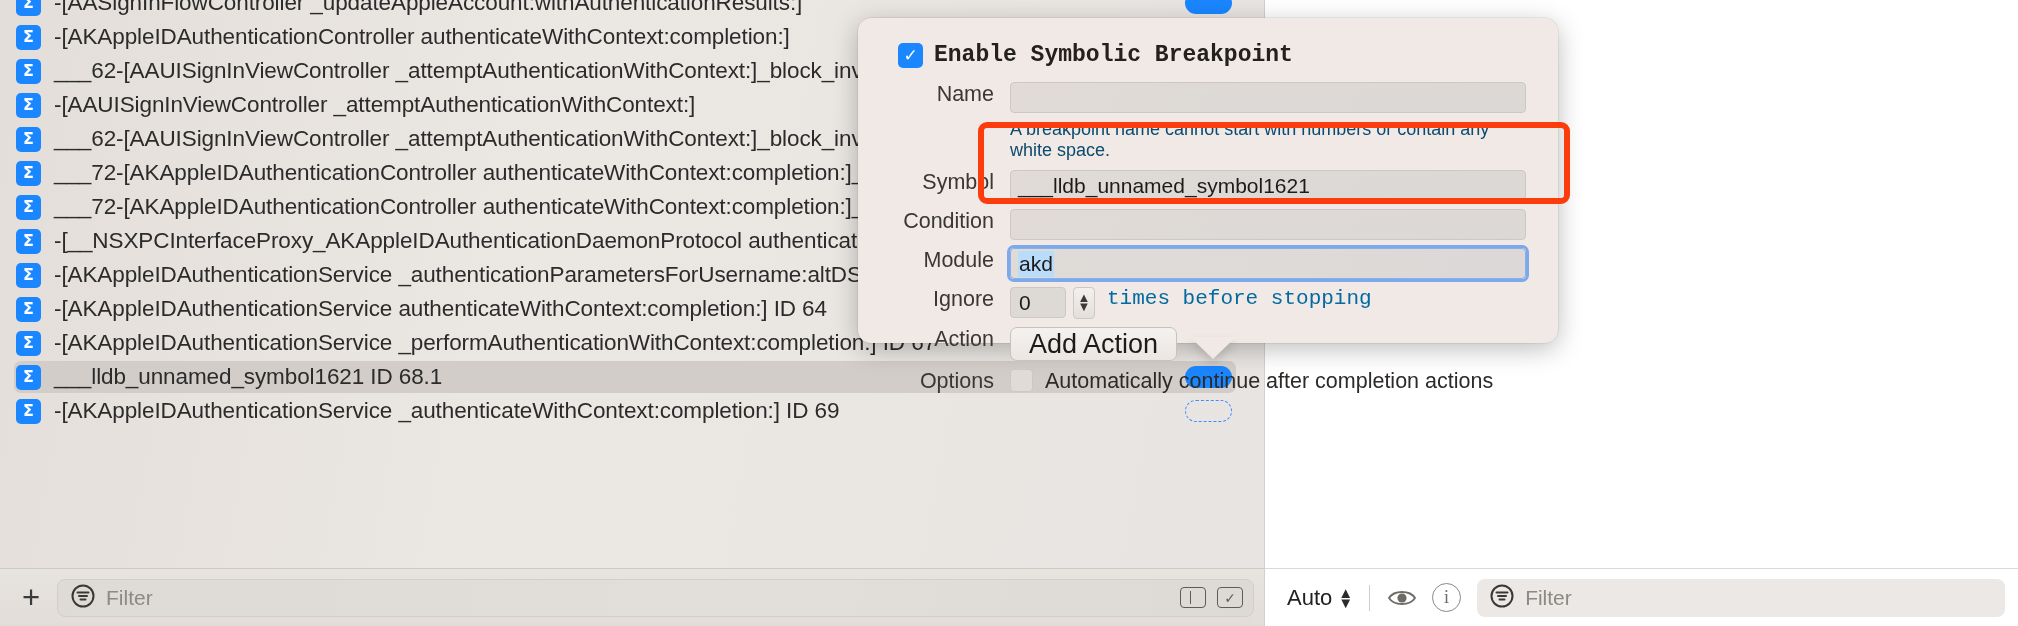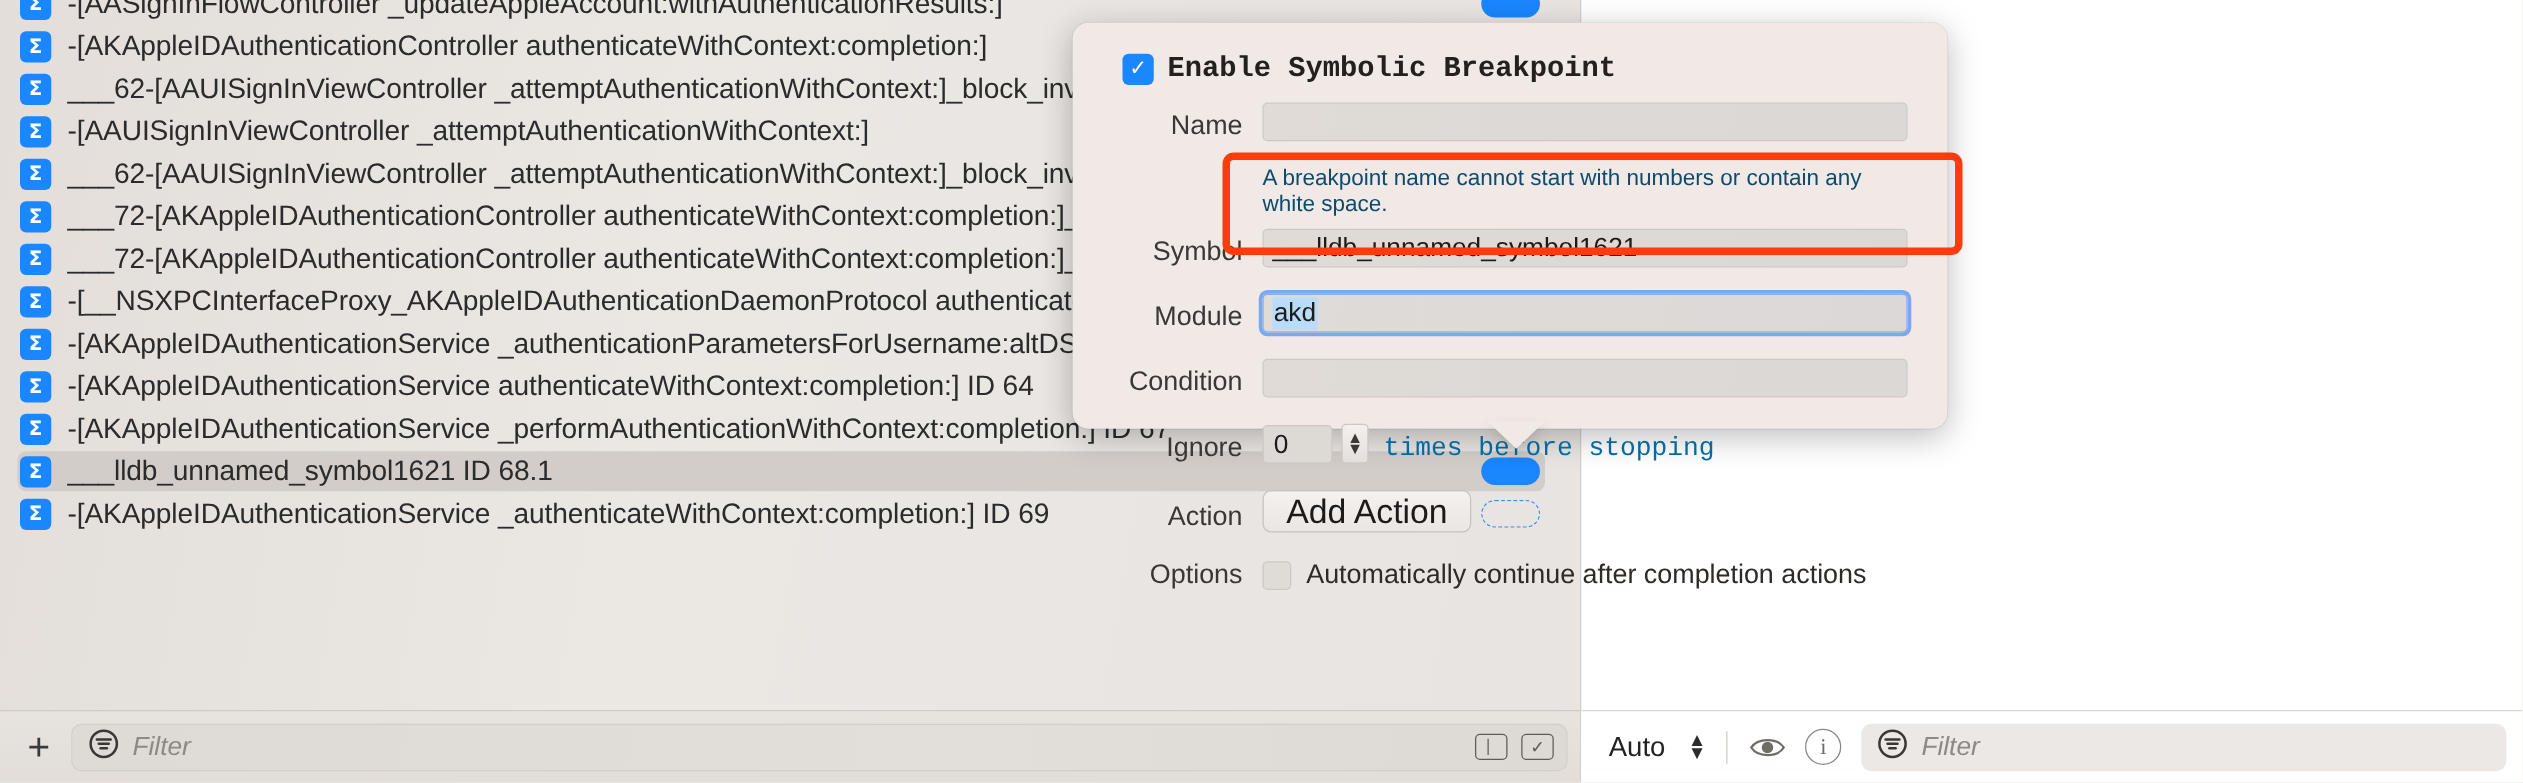"Name" .form-row { align-items: flex-end -> flex-start; margin-bottom: 21px -> 8px }
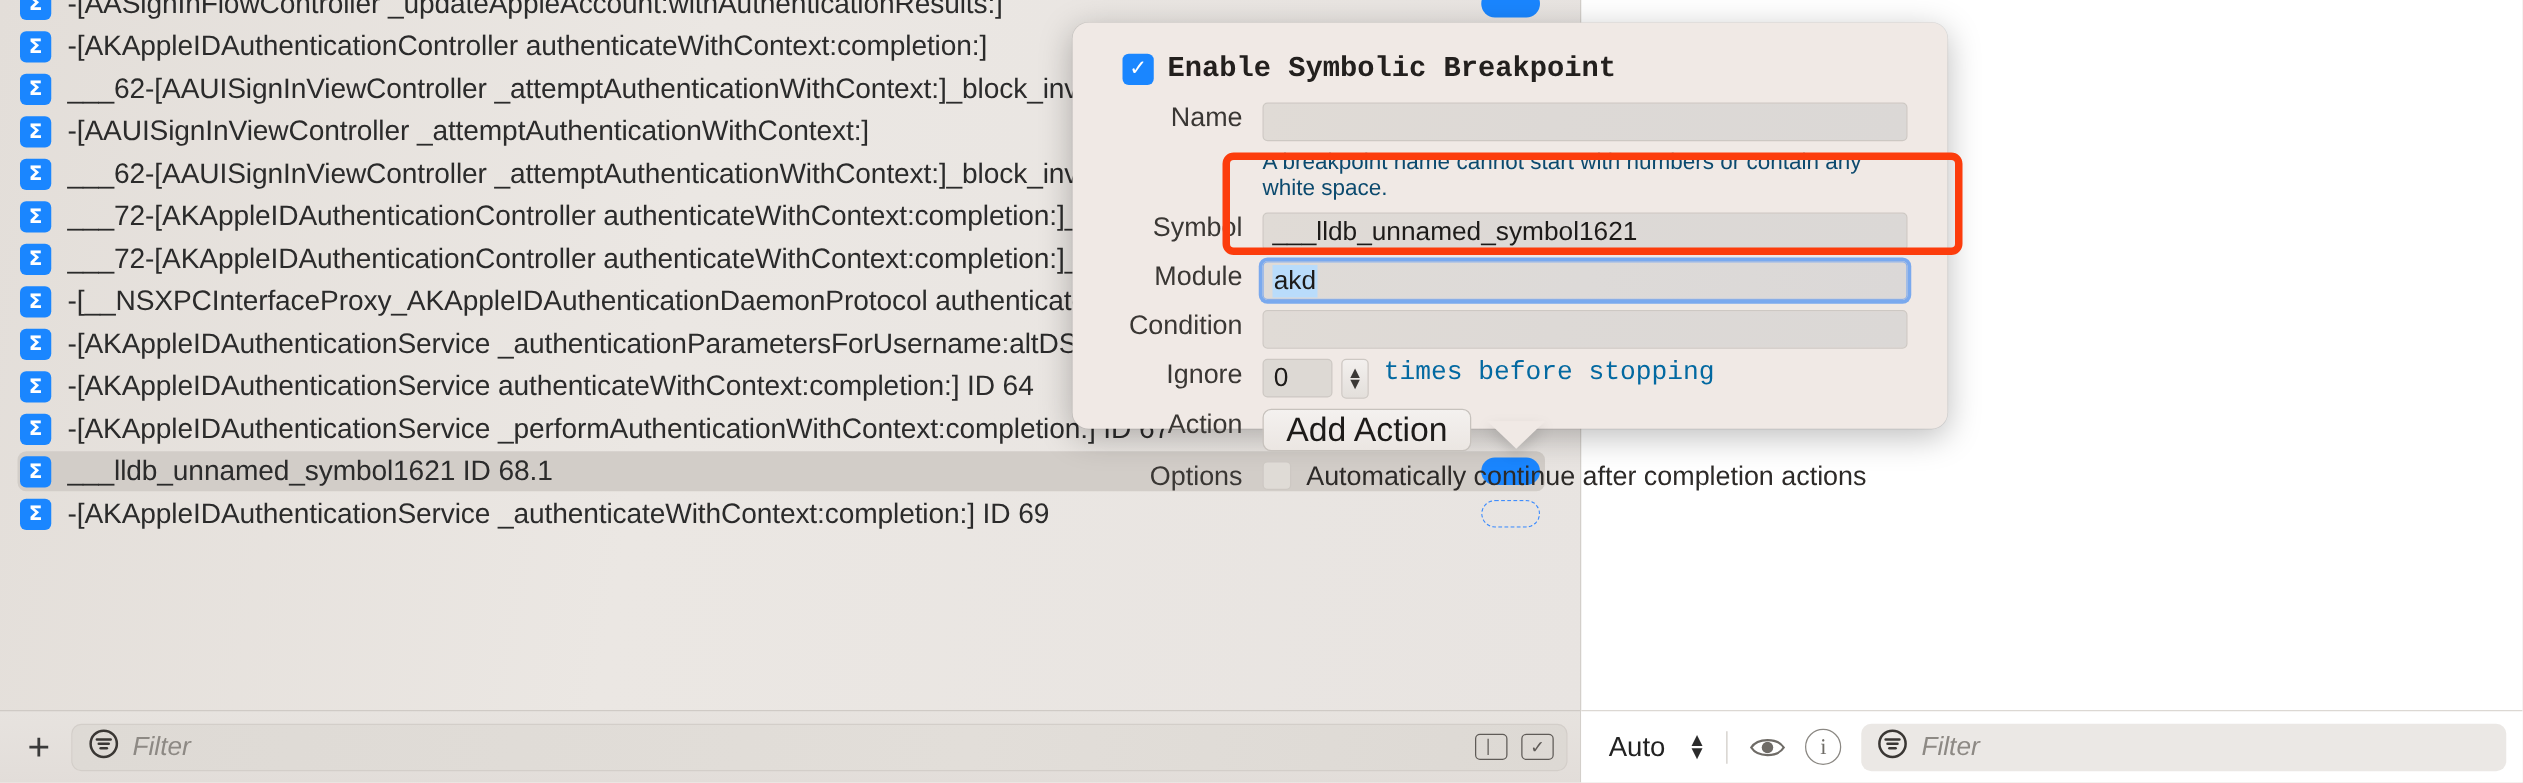"Module" div.form-row { order: before "Condition" -> after "Condition" }
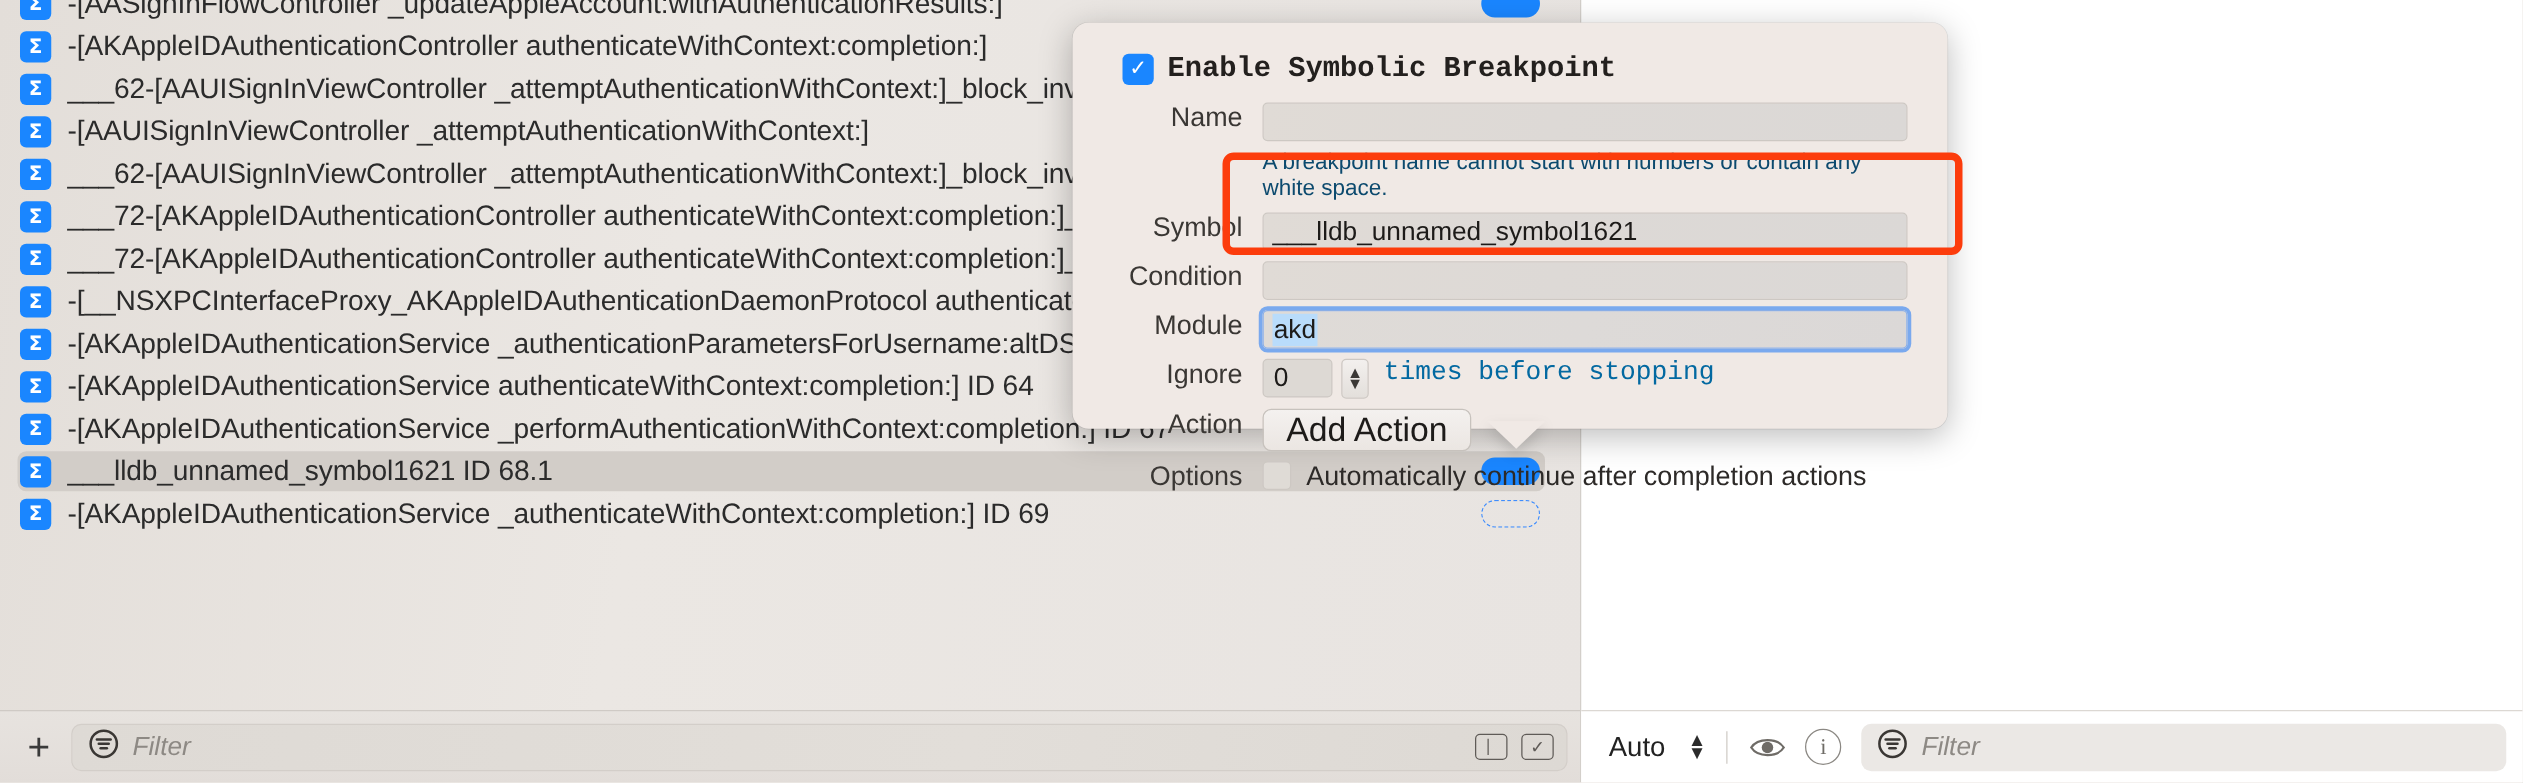"Filter" .filter-placeholder { font-style: italic -> none }
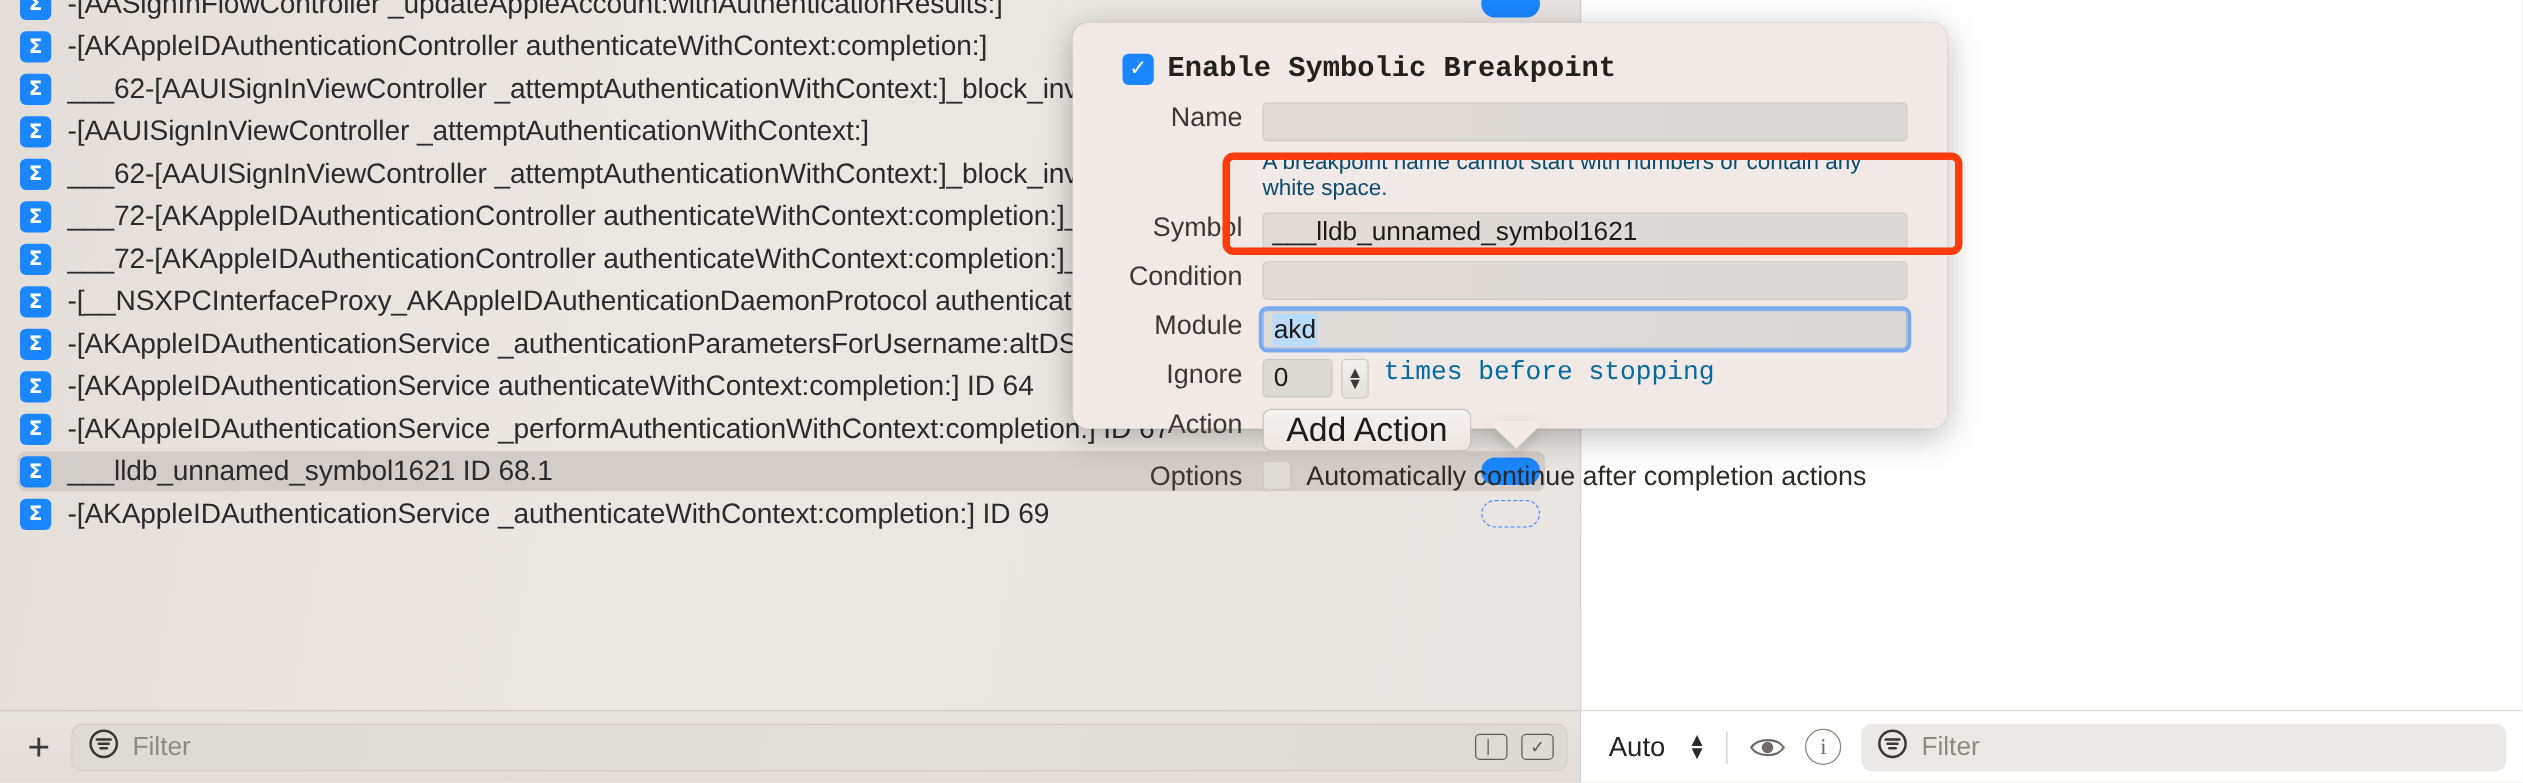"Auto" .auto-control { gap: 16px -> 4px }
